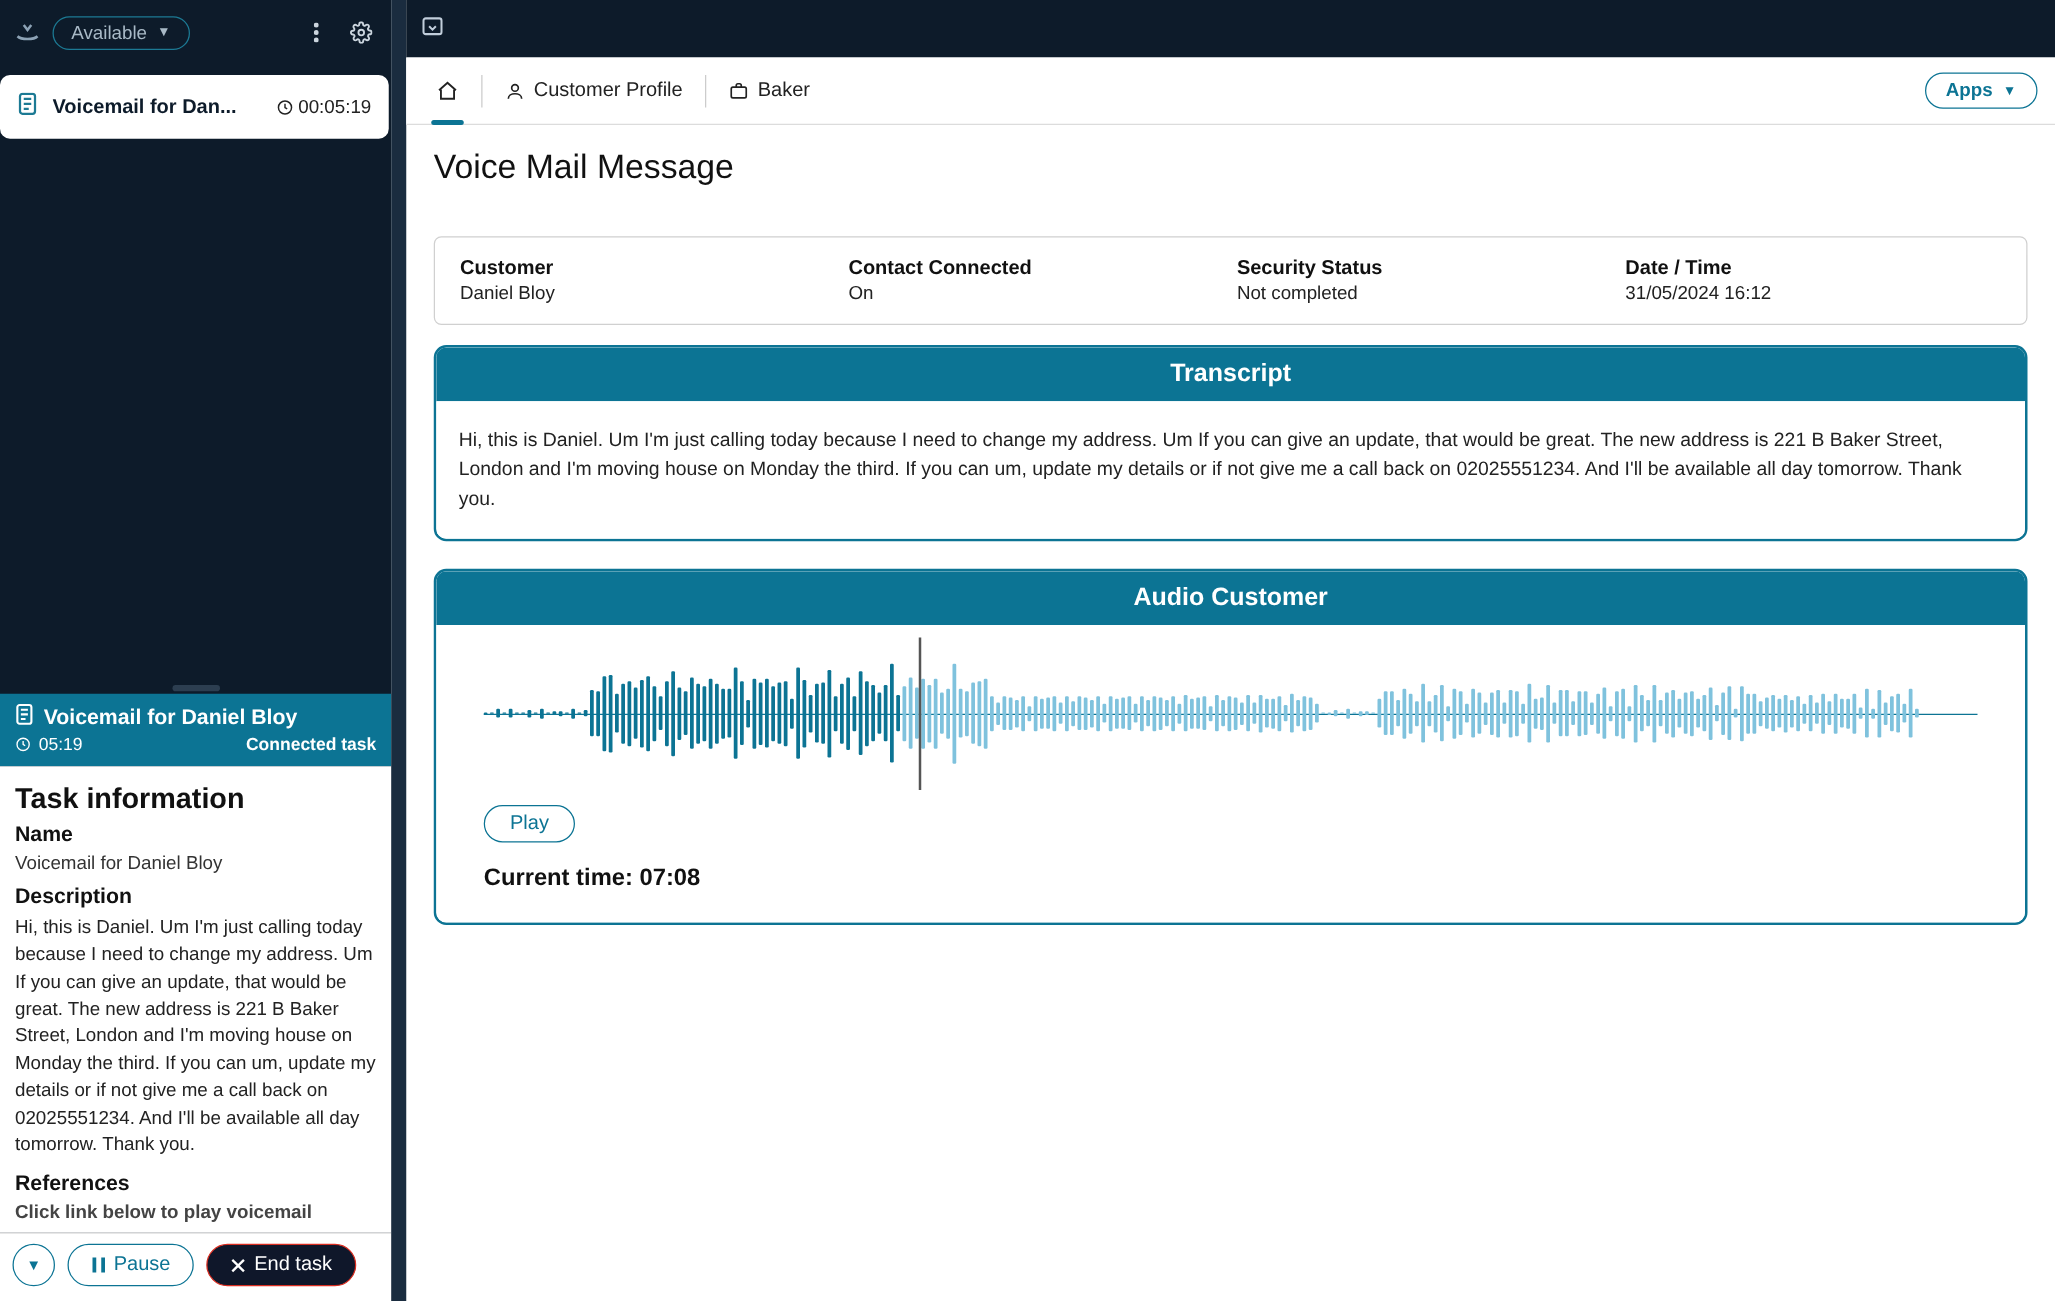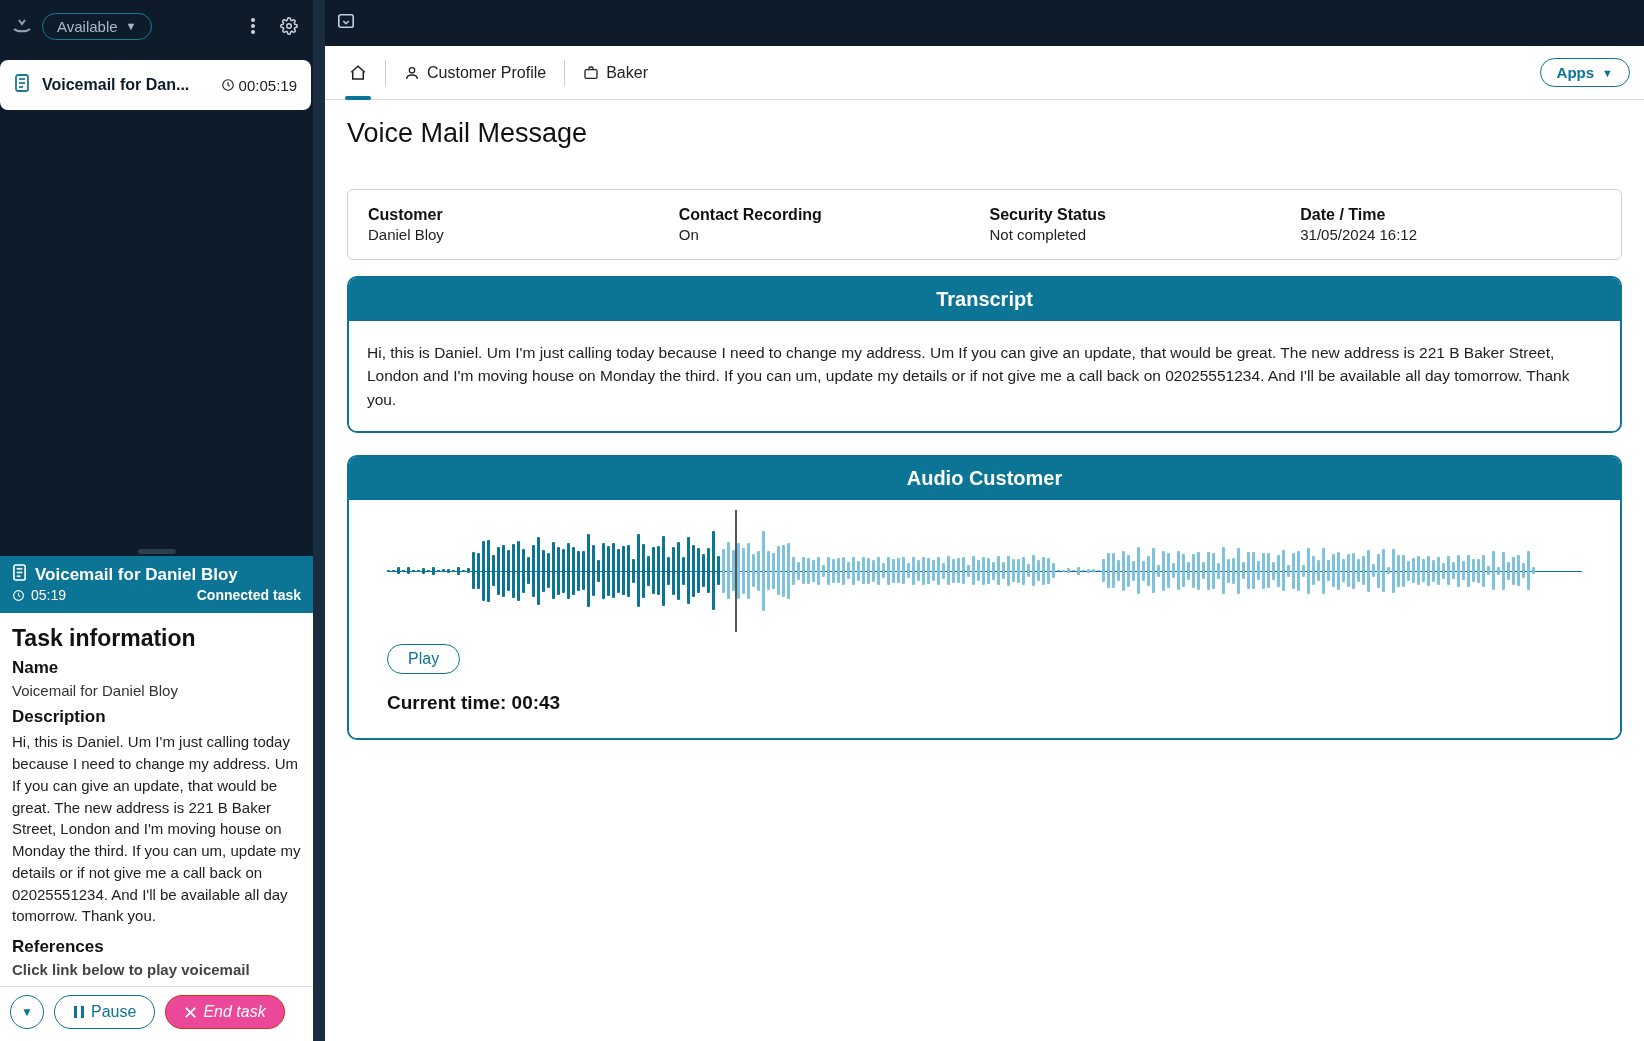"Contact Recording" div.lbl { text: Recording -> Connected }
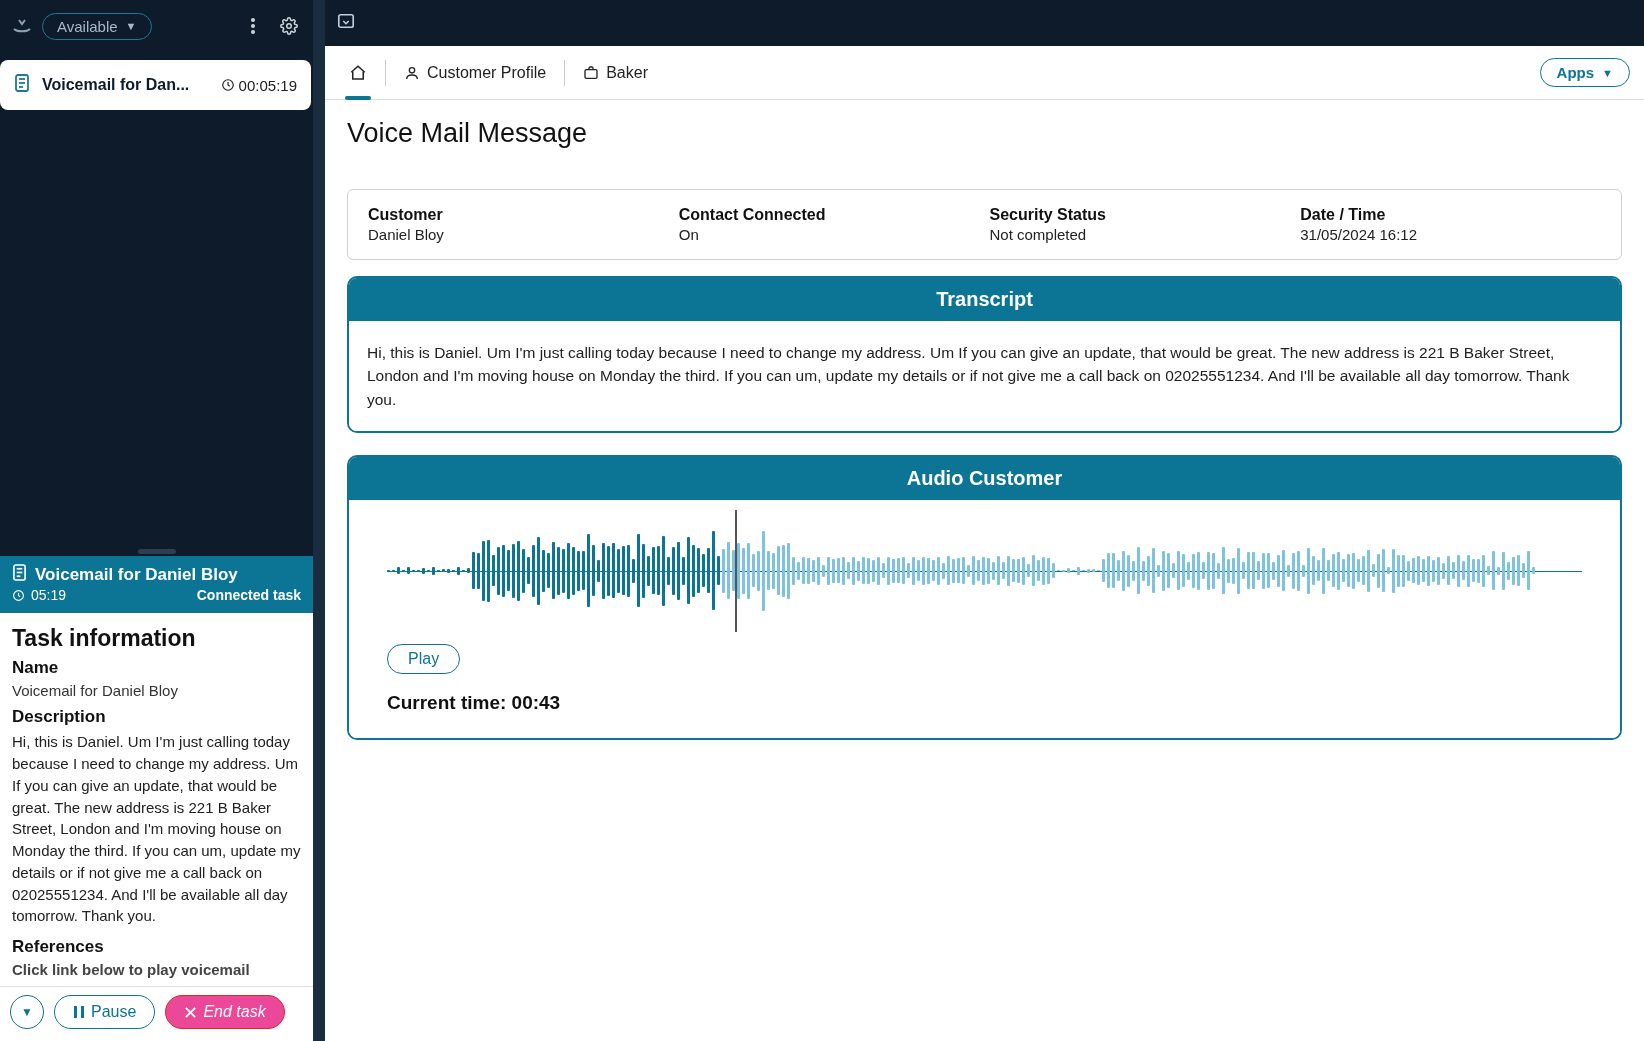"00:43" span { text: 00:43 -> 07:08 }
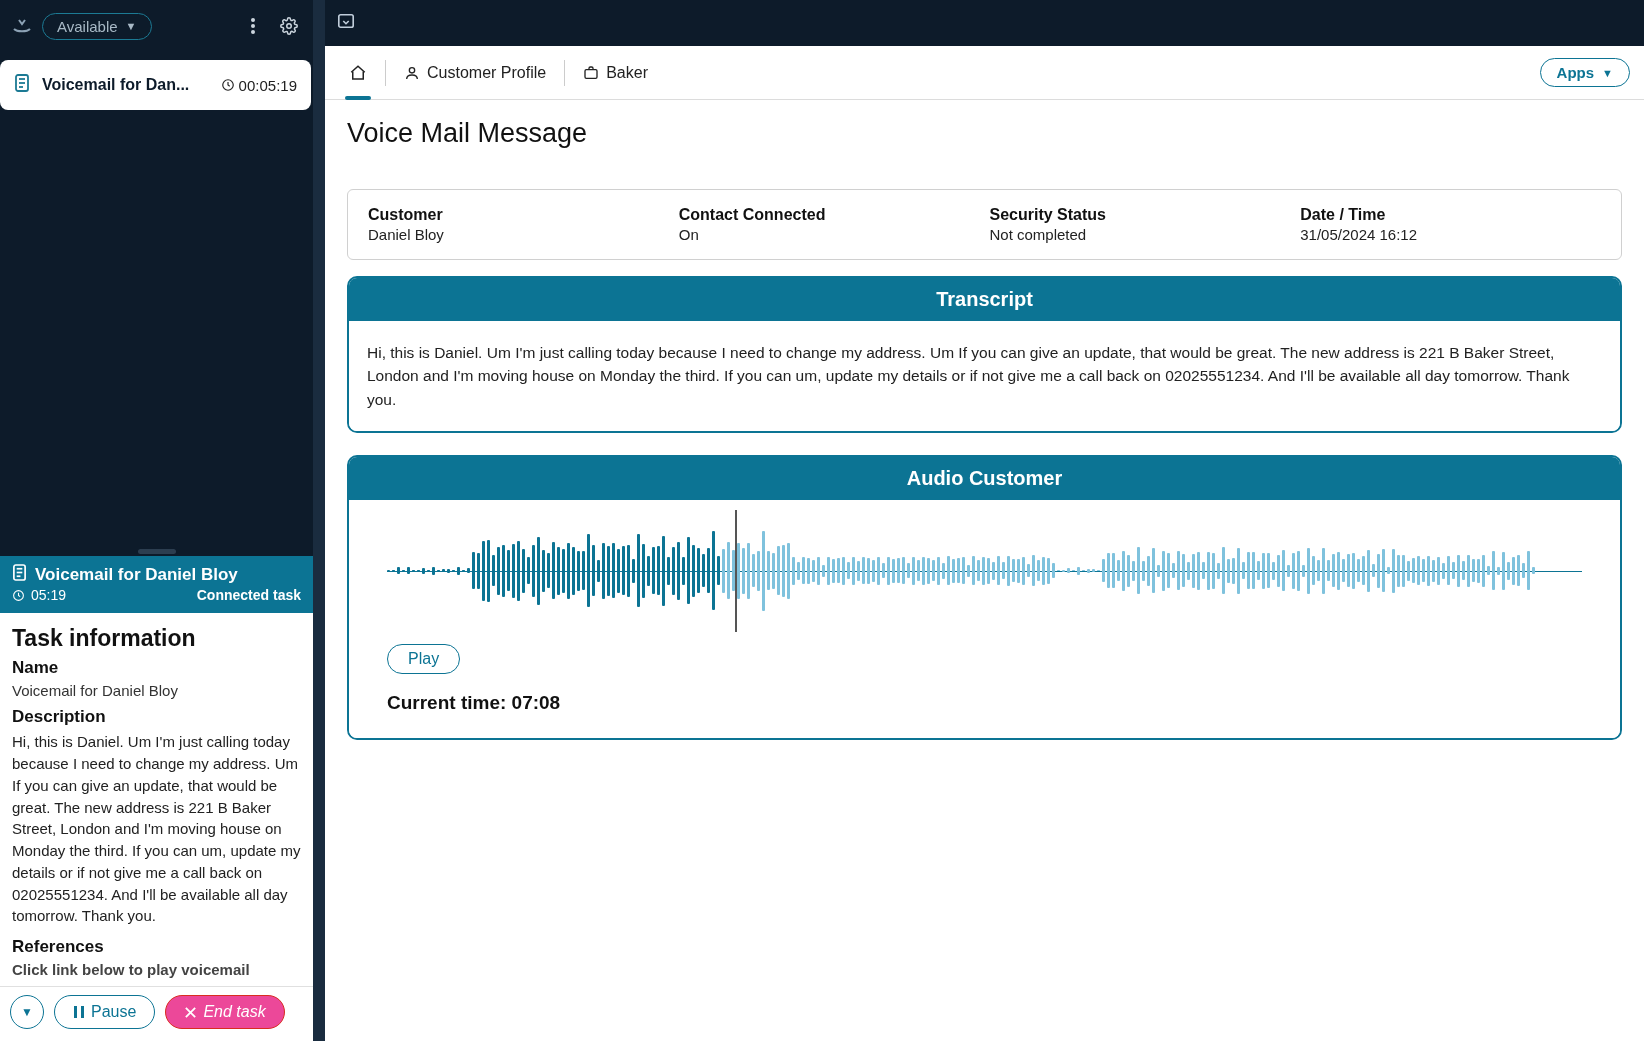"End task" .pill-btn.end { background: #ec4899 -> #0f172a; font-style: italic -> none }
